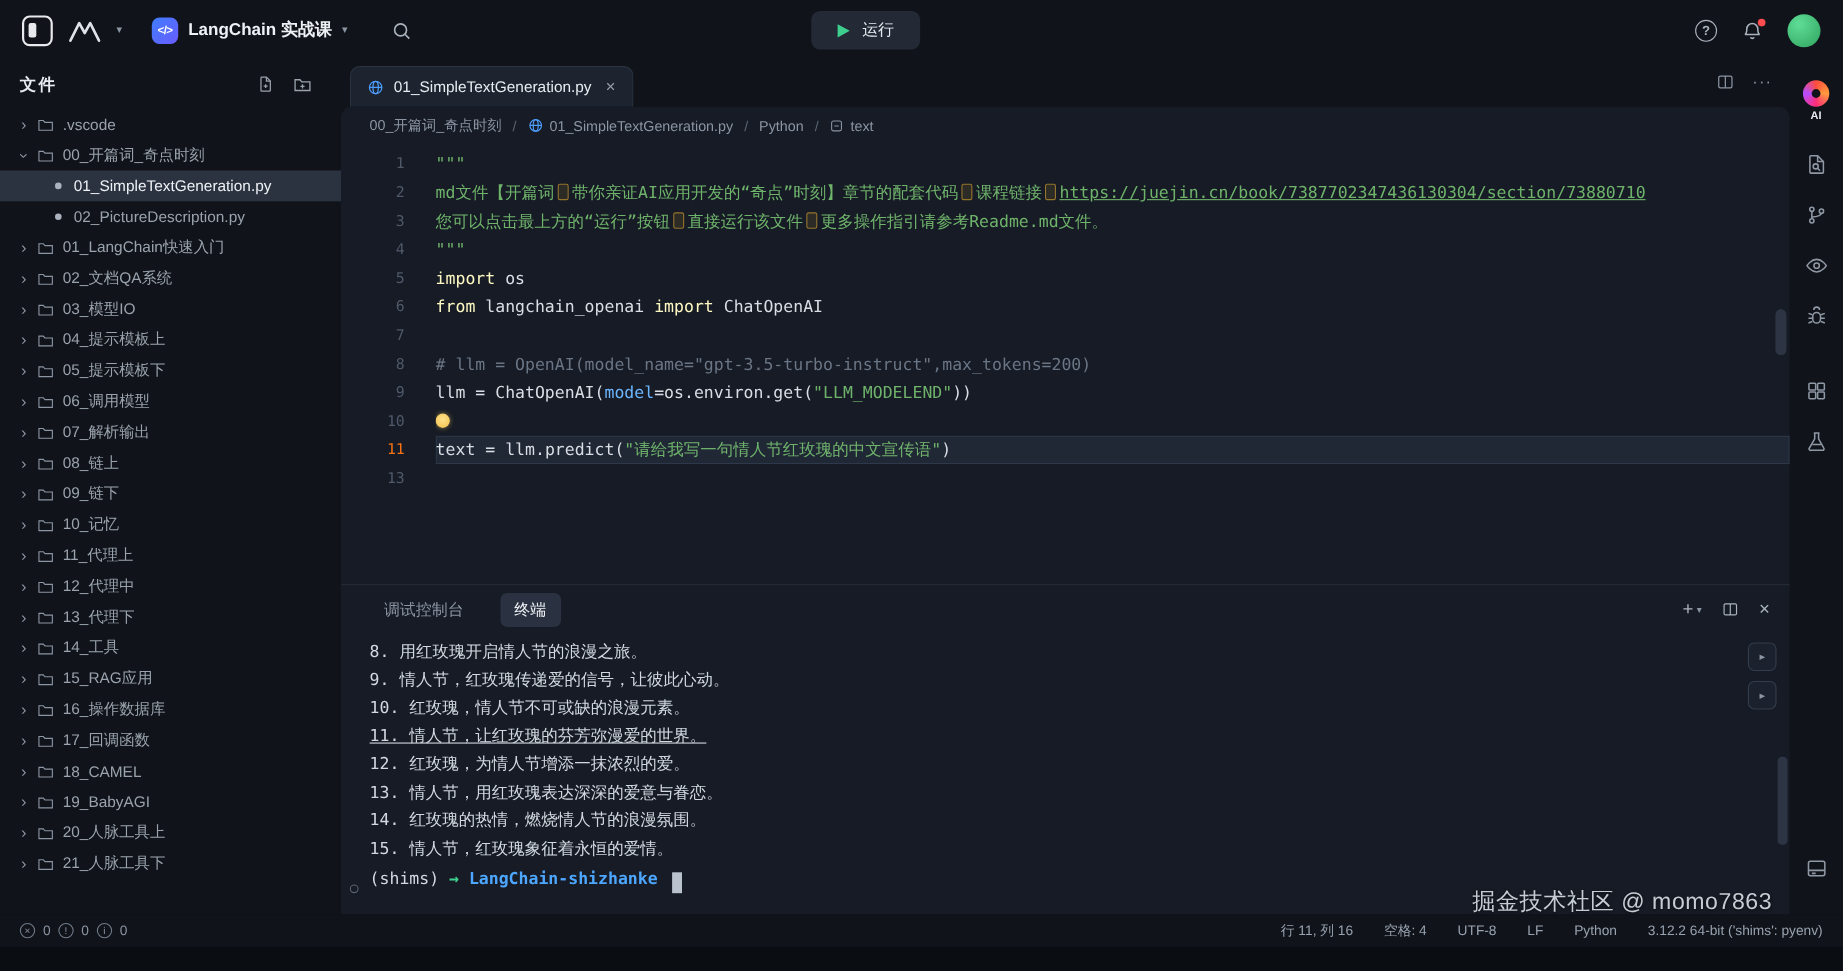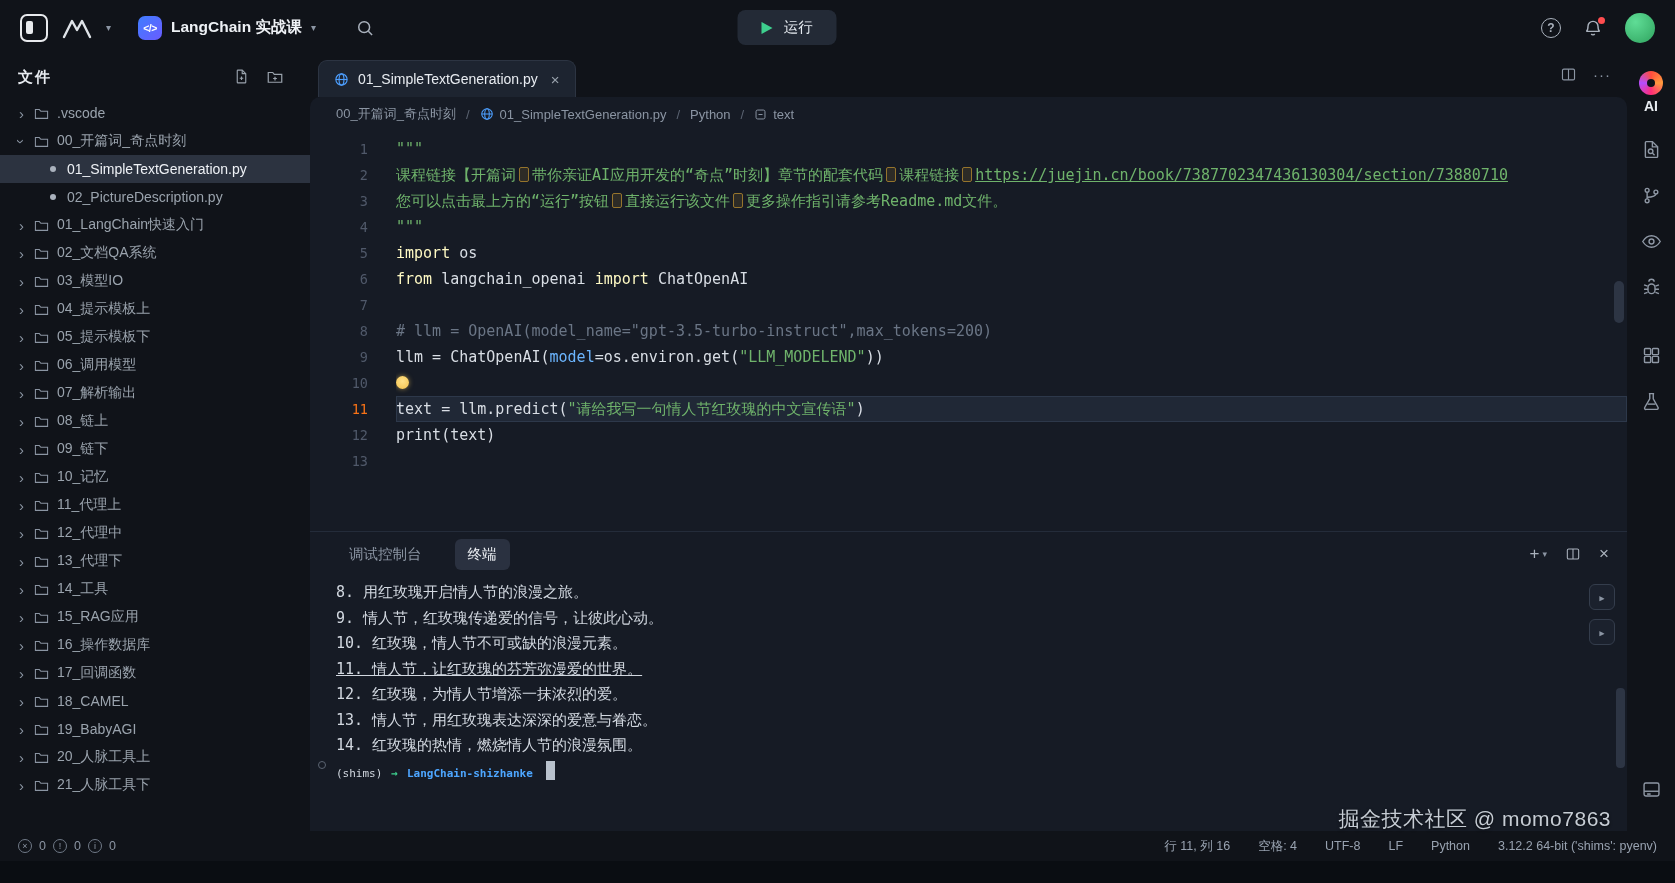"AI" .ai-label { font-size: 14px -> 10px }
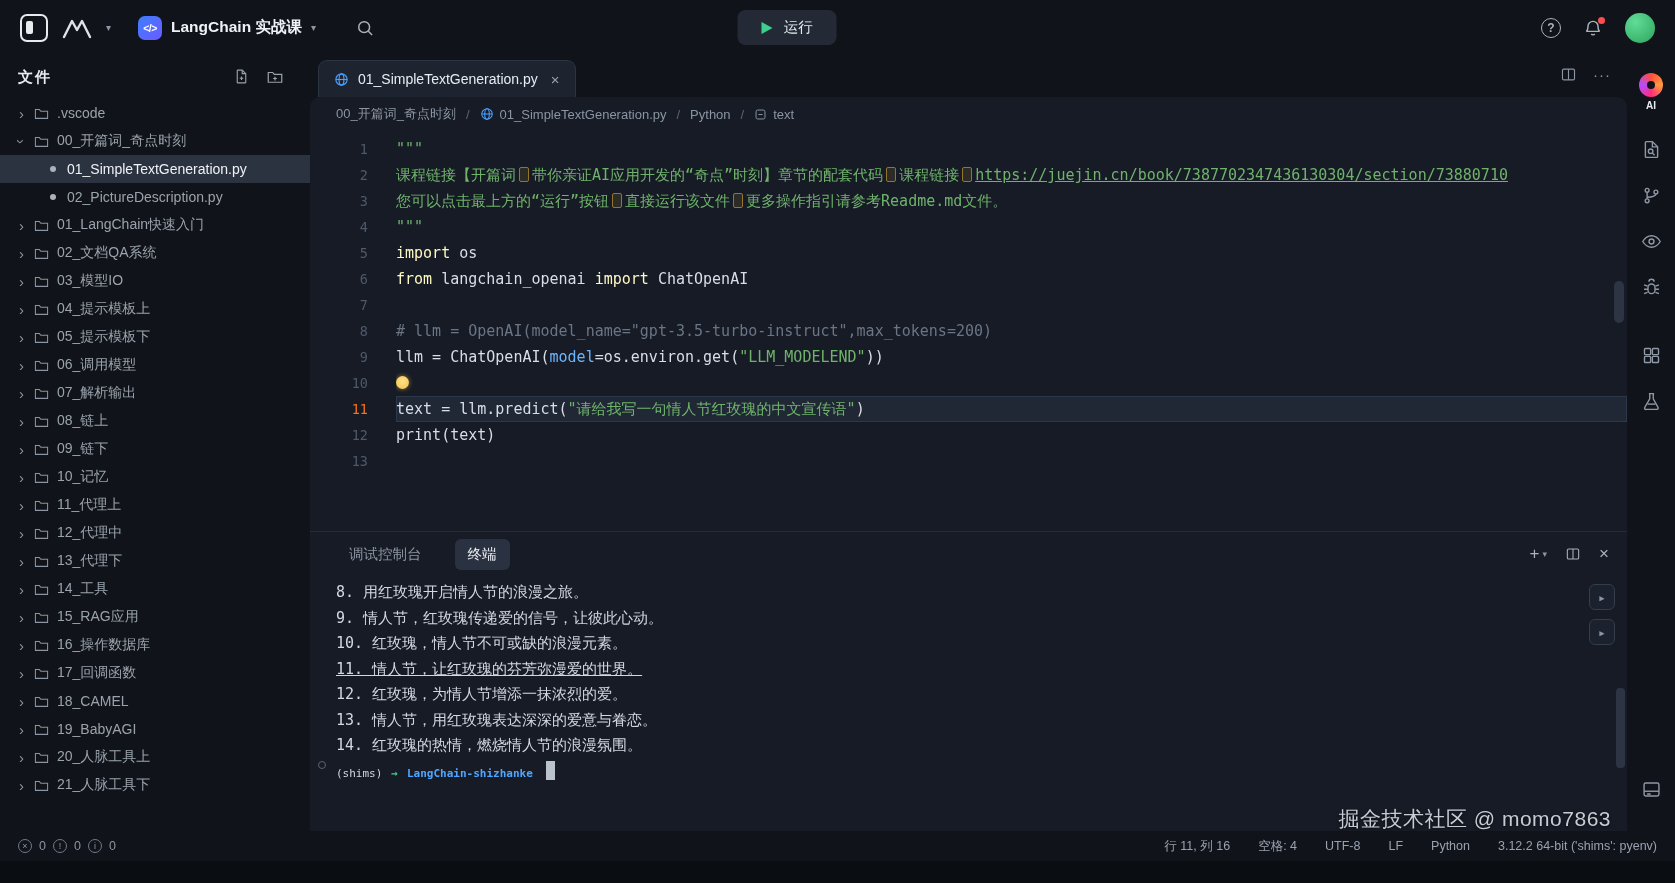"课程链接【开篇词" span.tk-str { text: 课程链接 -> md文件 }
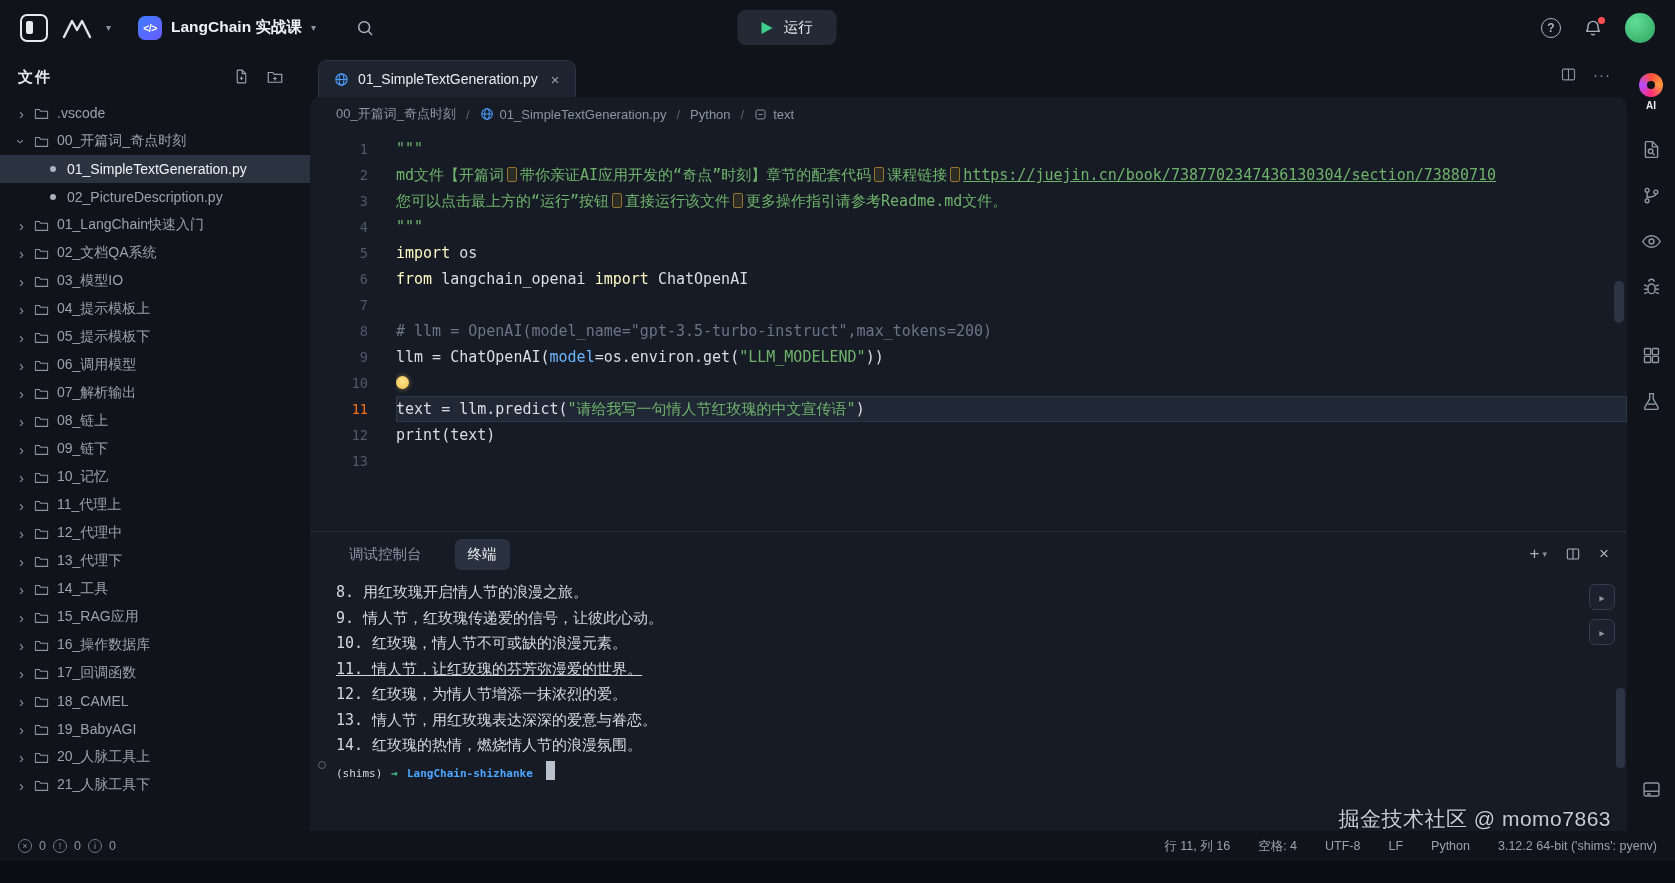"12" div.code-line { html: <div> <span>12</span> <span><span>print(text)</span></span> </div> -> none }
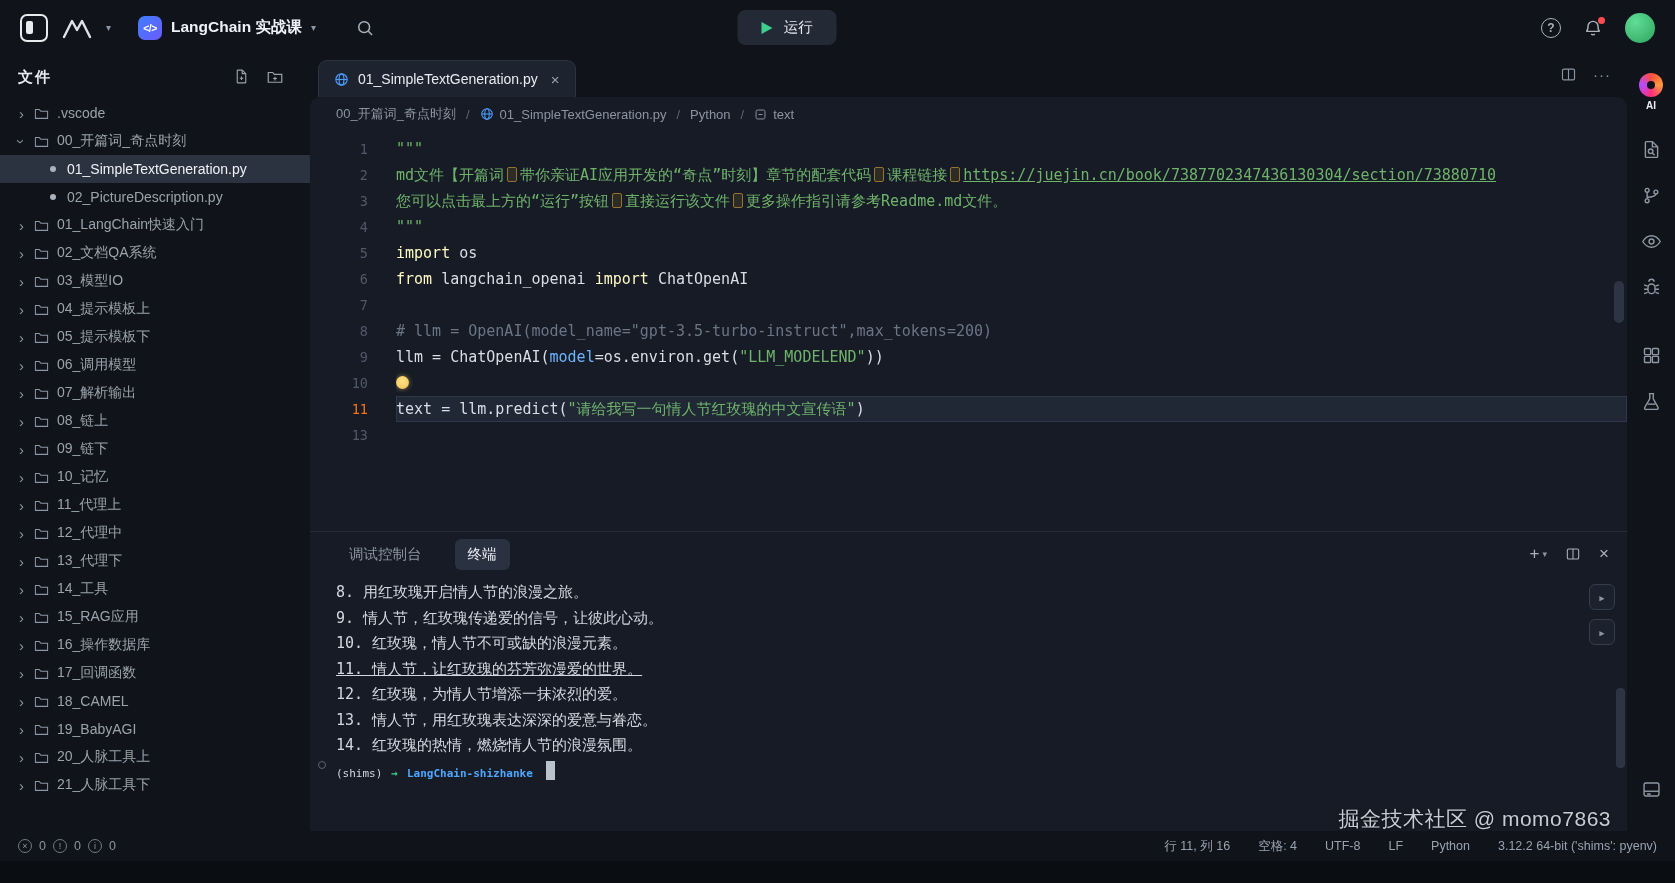"15. 情人节，红玫瑰象征着永恒的爱情。" div.term-line { html: none -> <div>15. 情人节，红玫瑰象征着永恒的爱情。</div> }
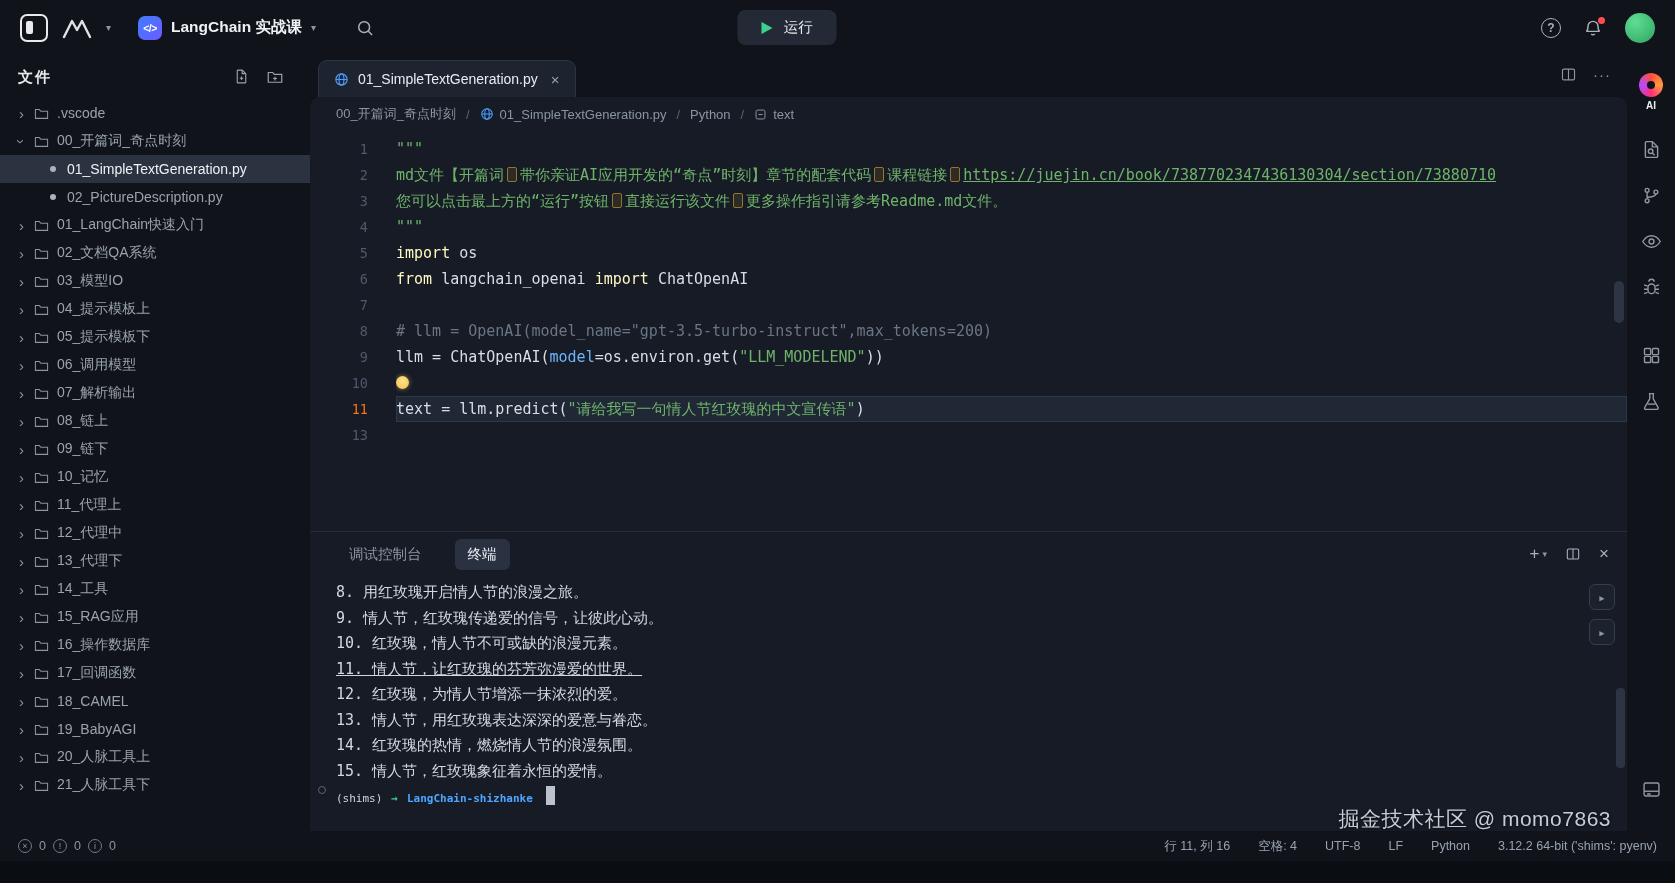"(shims)" .term-prompt { align-items: flex-start -> flex-end; font-size: 11px -> 15px }
